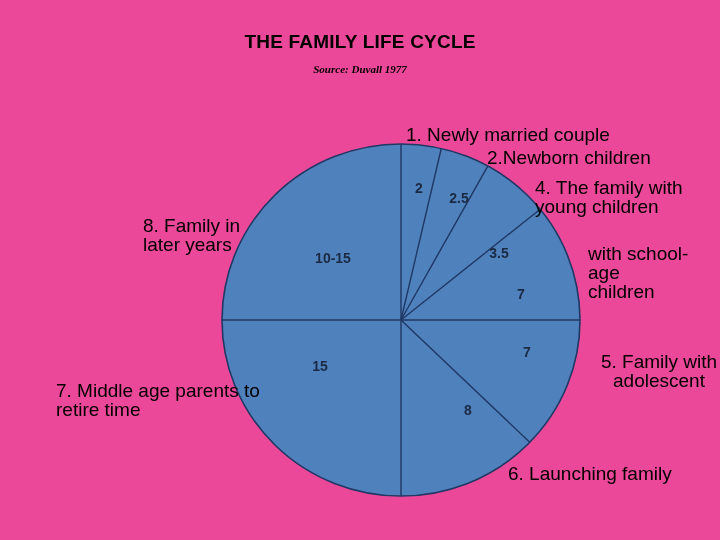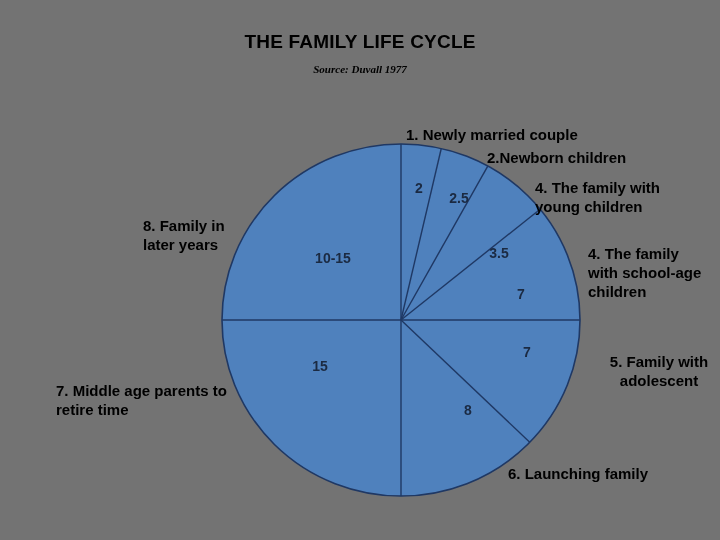"THE FAMILY LIFE CYCLE" #slide { background: #737373 -> #ec4899 }
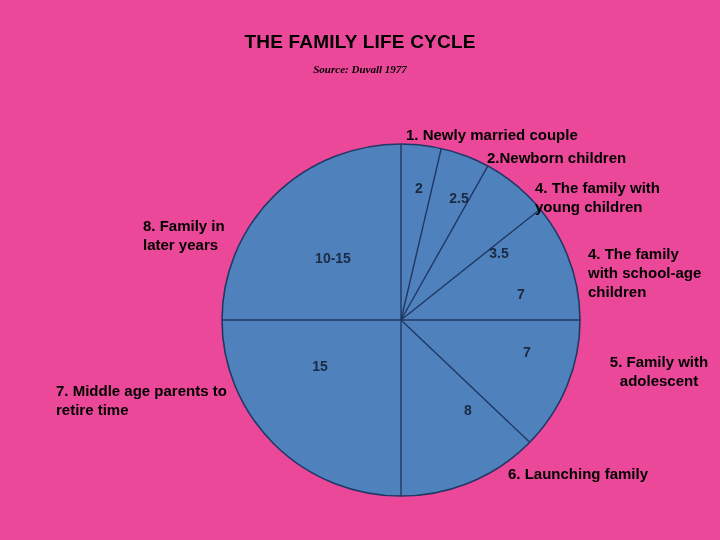"1. Newly married couple" .callout { font-size: 15px -> 19px; font-weight: bold -> normal }
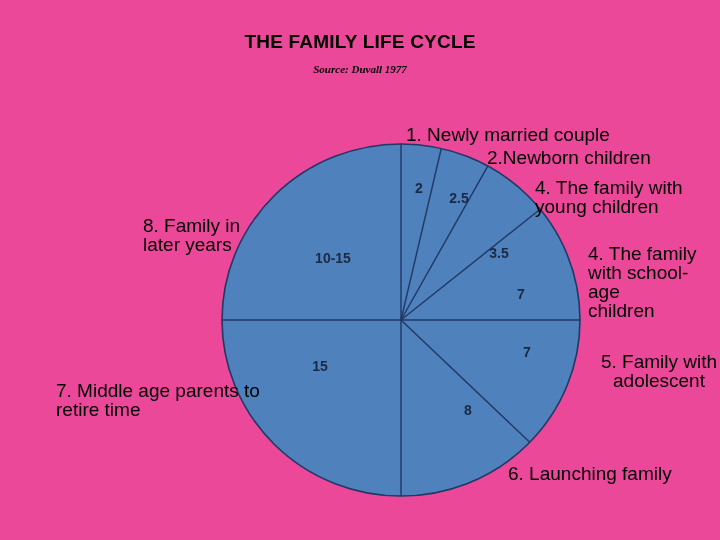"4. The family" div { html: <div>4. The family</div> -> none }
